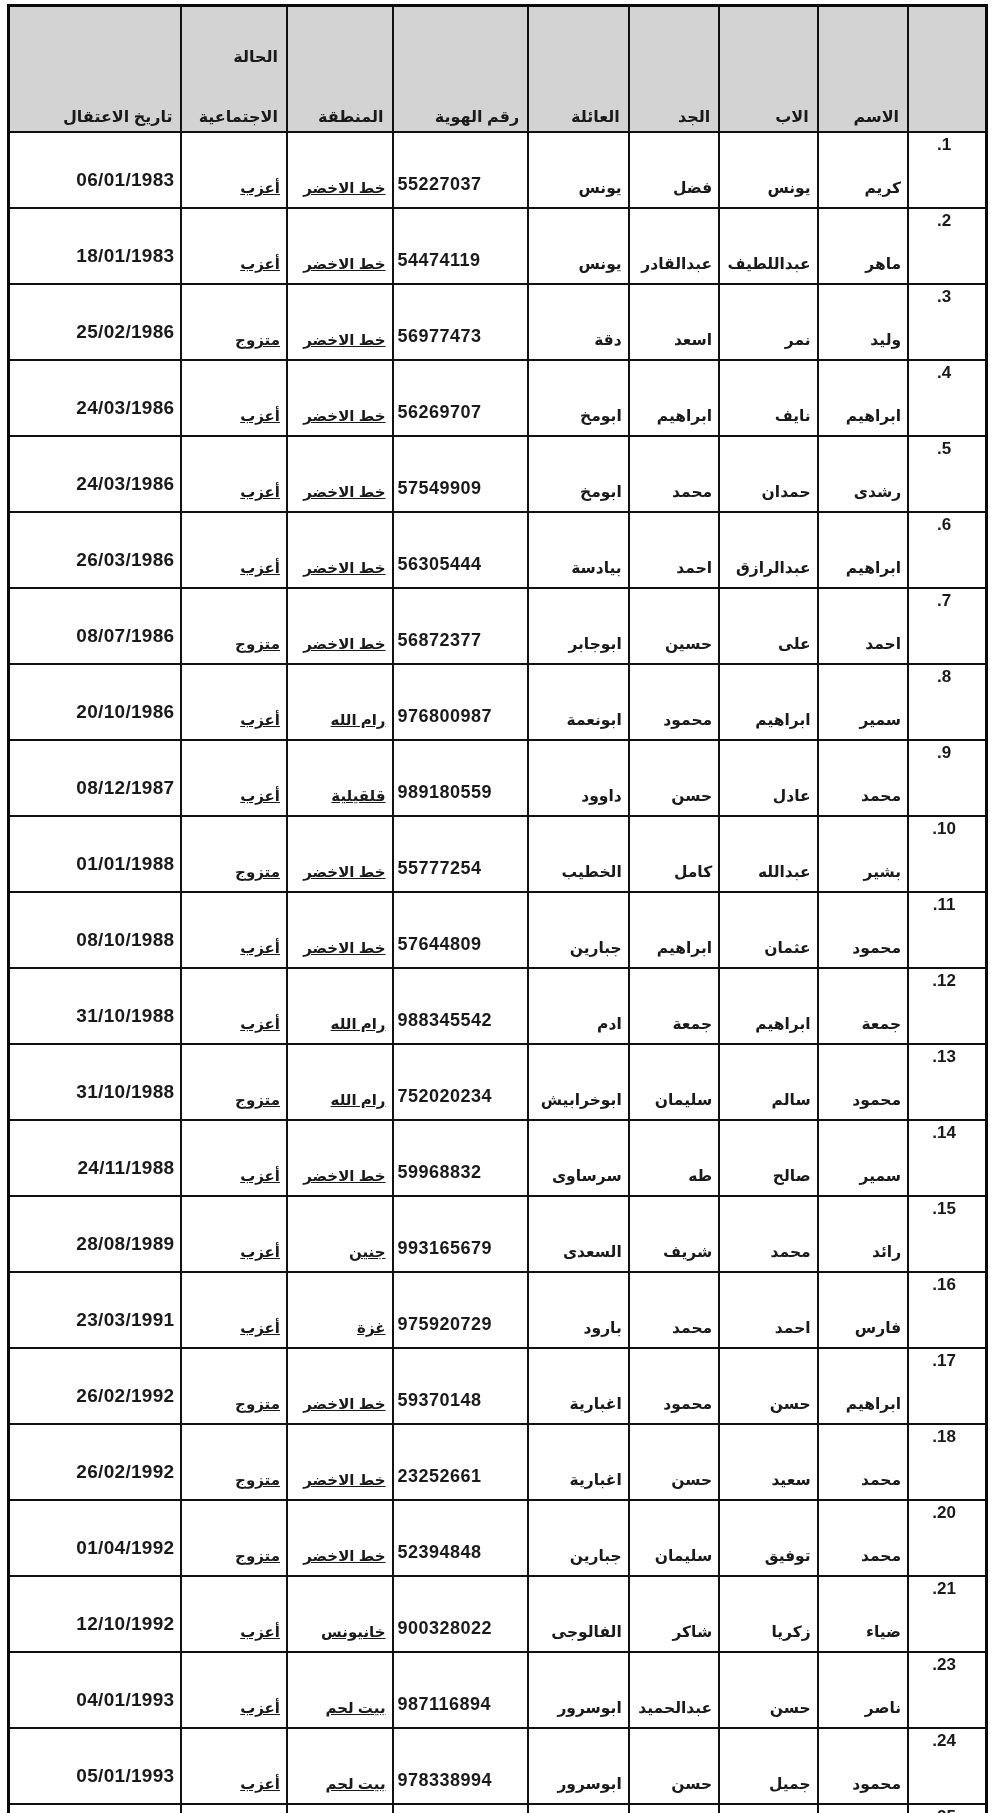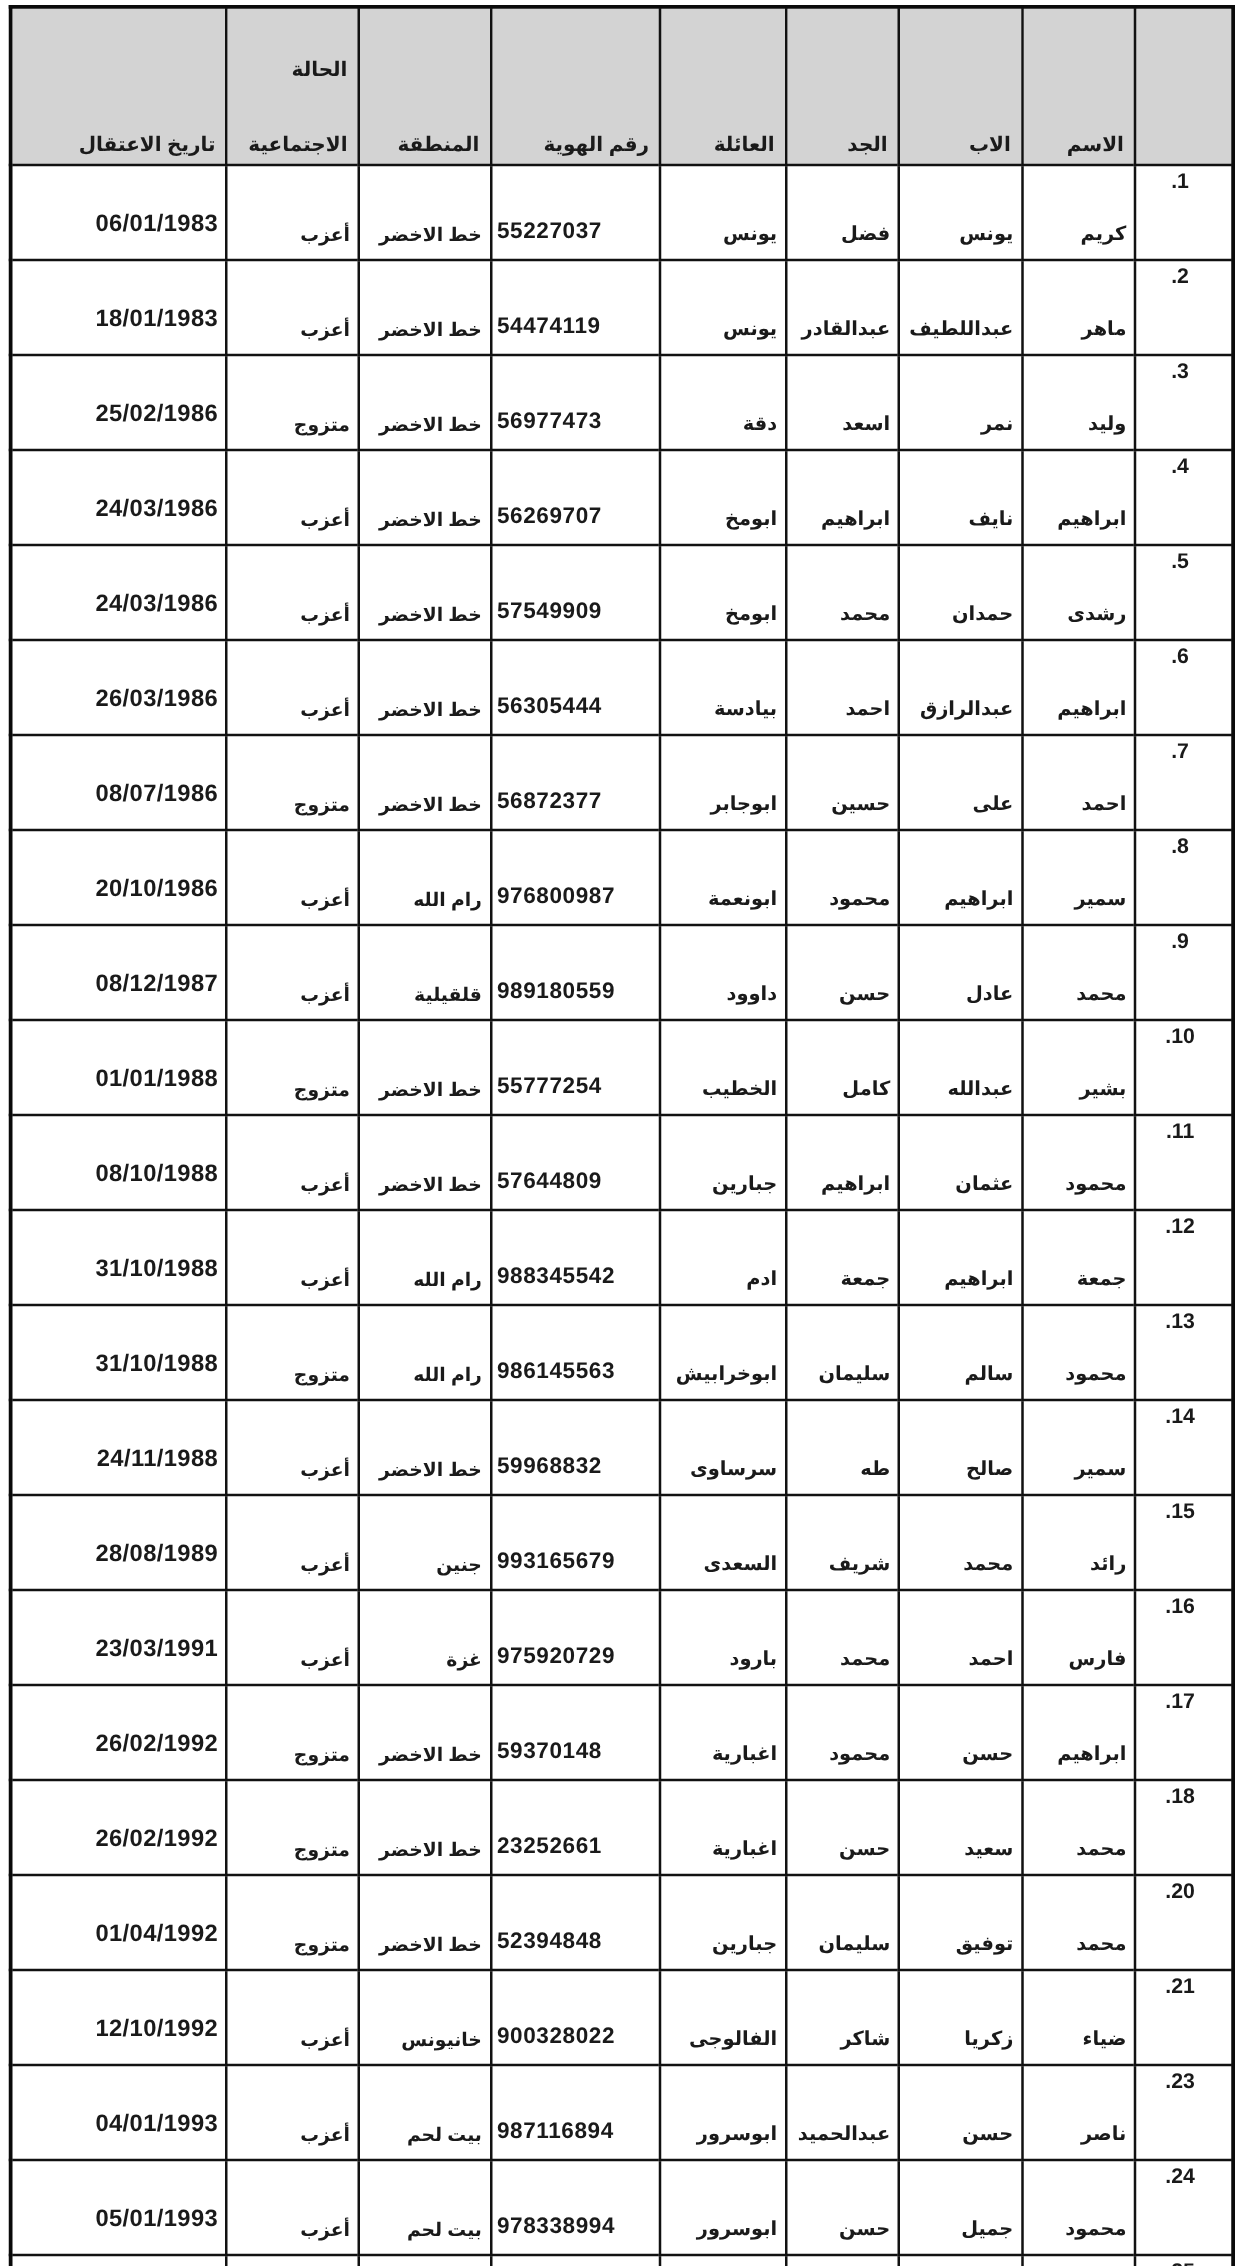"أعزب" td.c-region, td.c-marital { text-decoration: none -> underline }
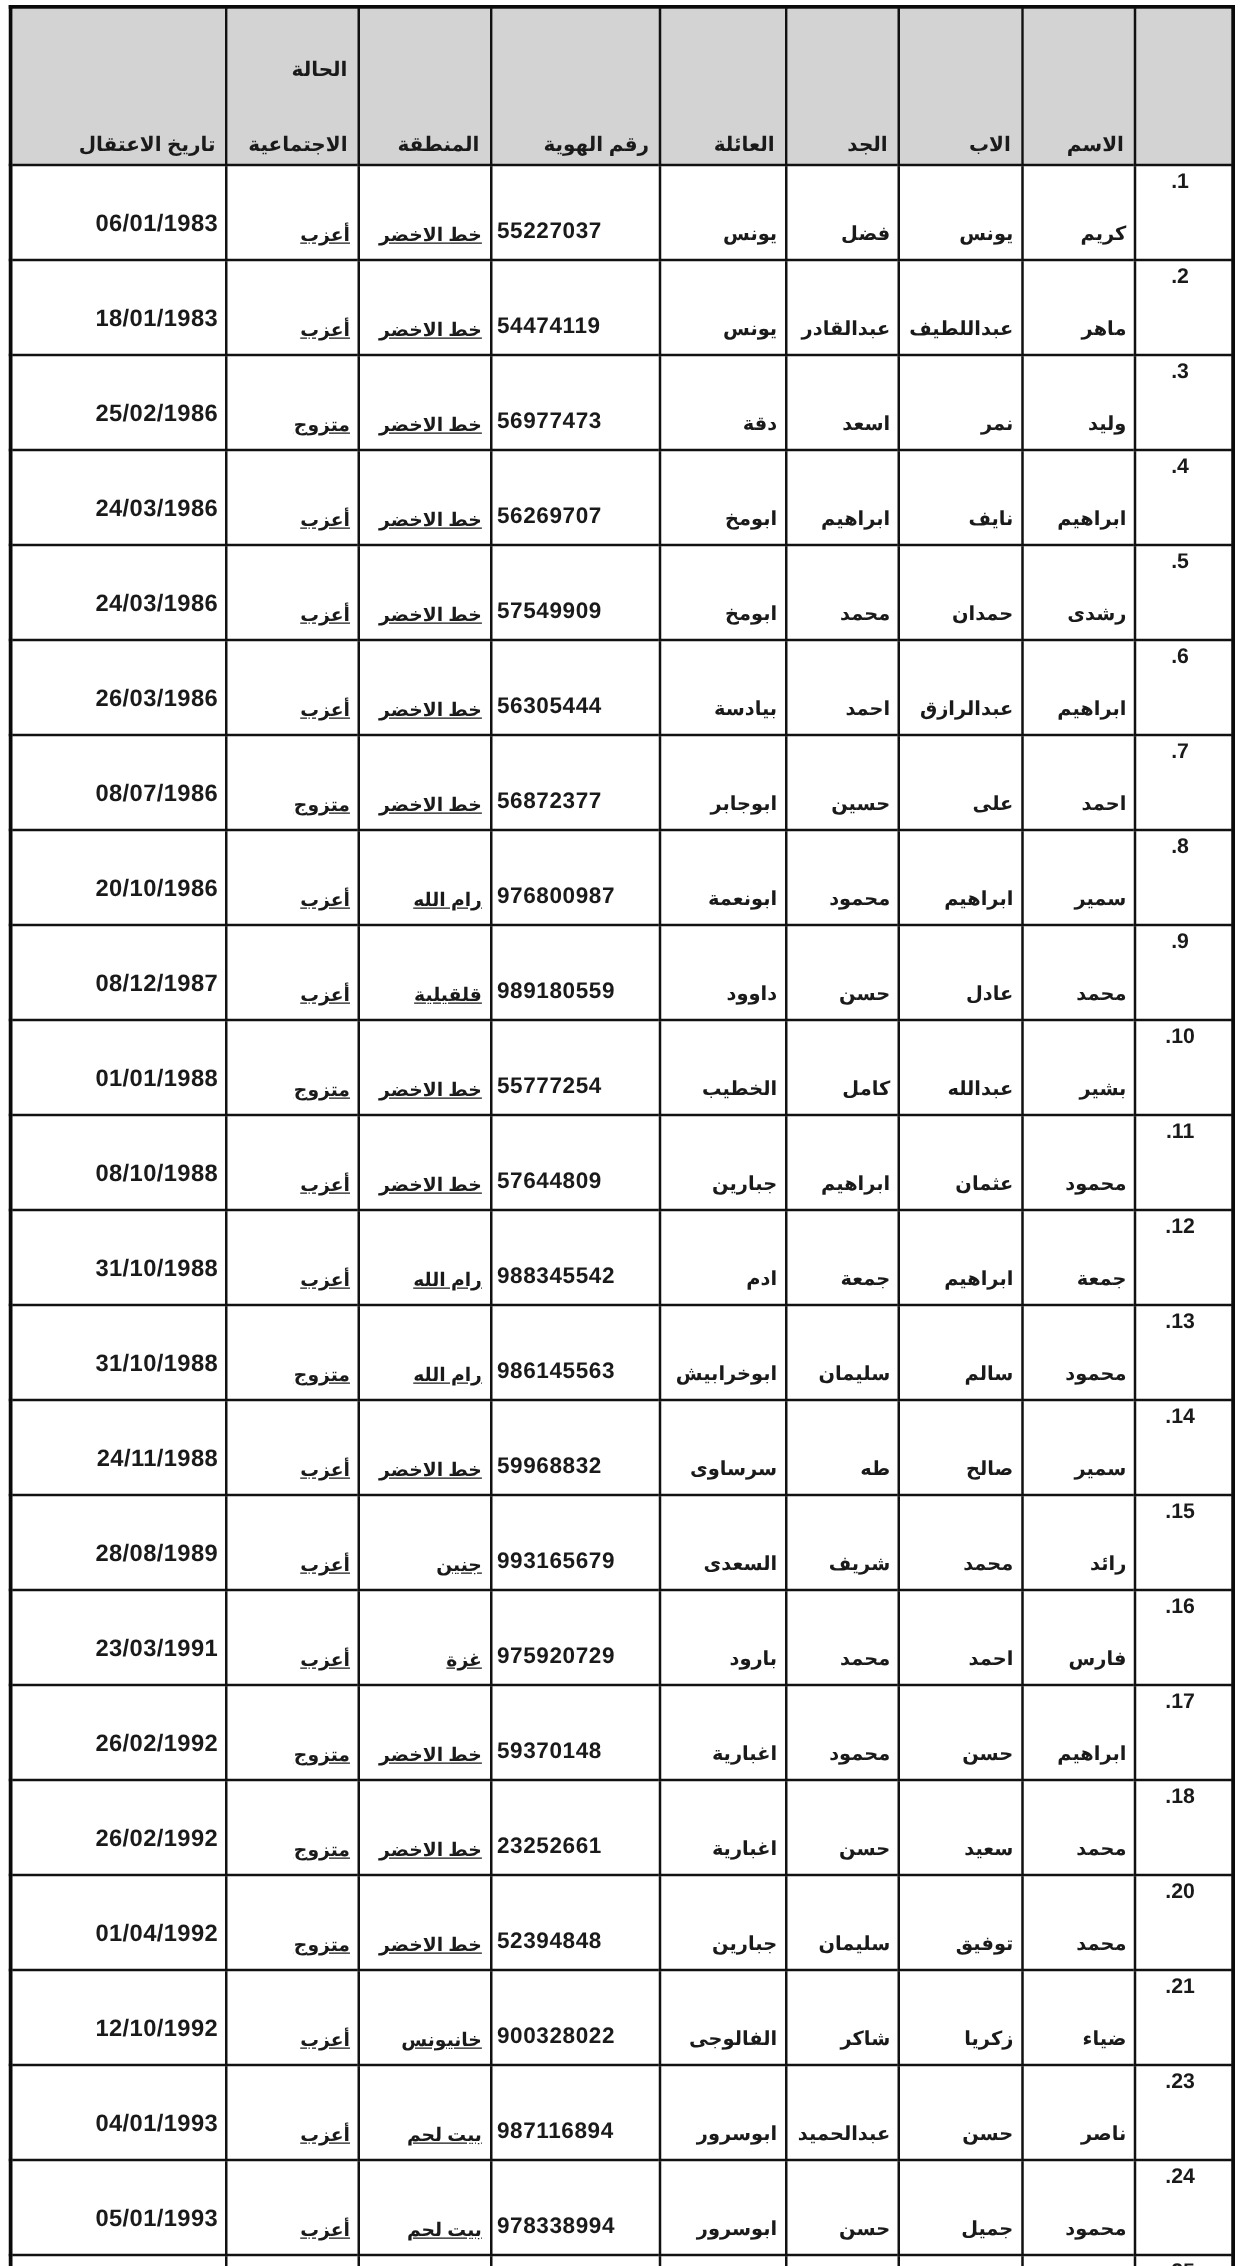"986145563" td.c-id { text: 986145563 -> 752020234 }
